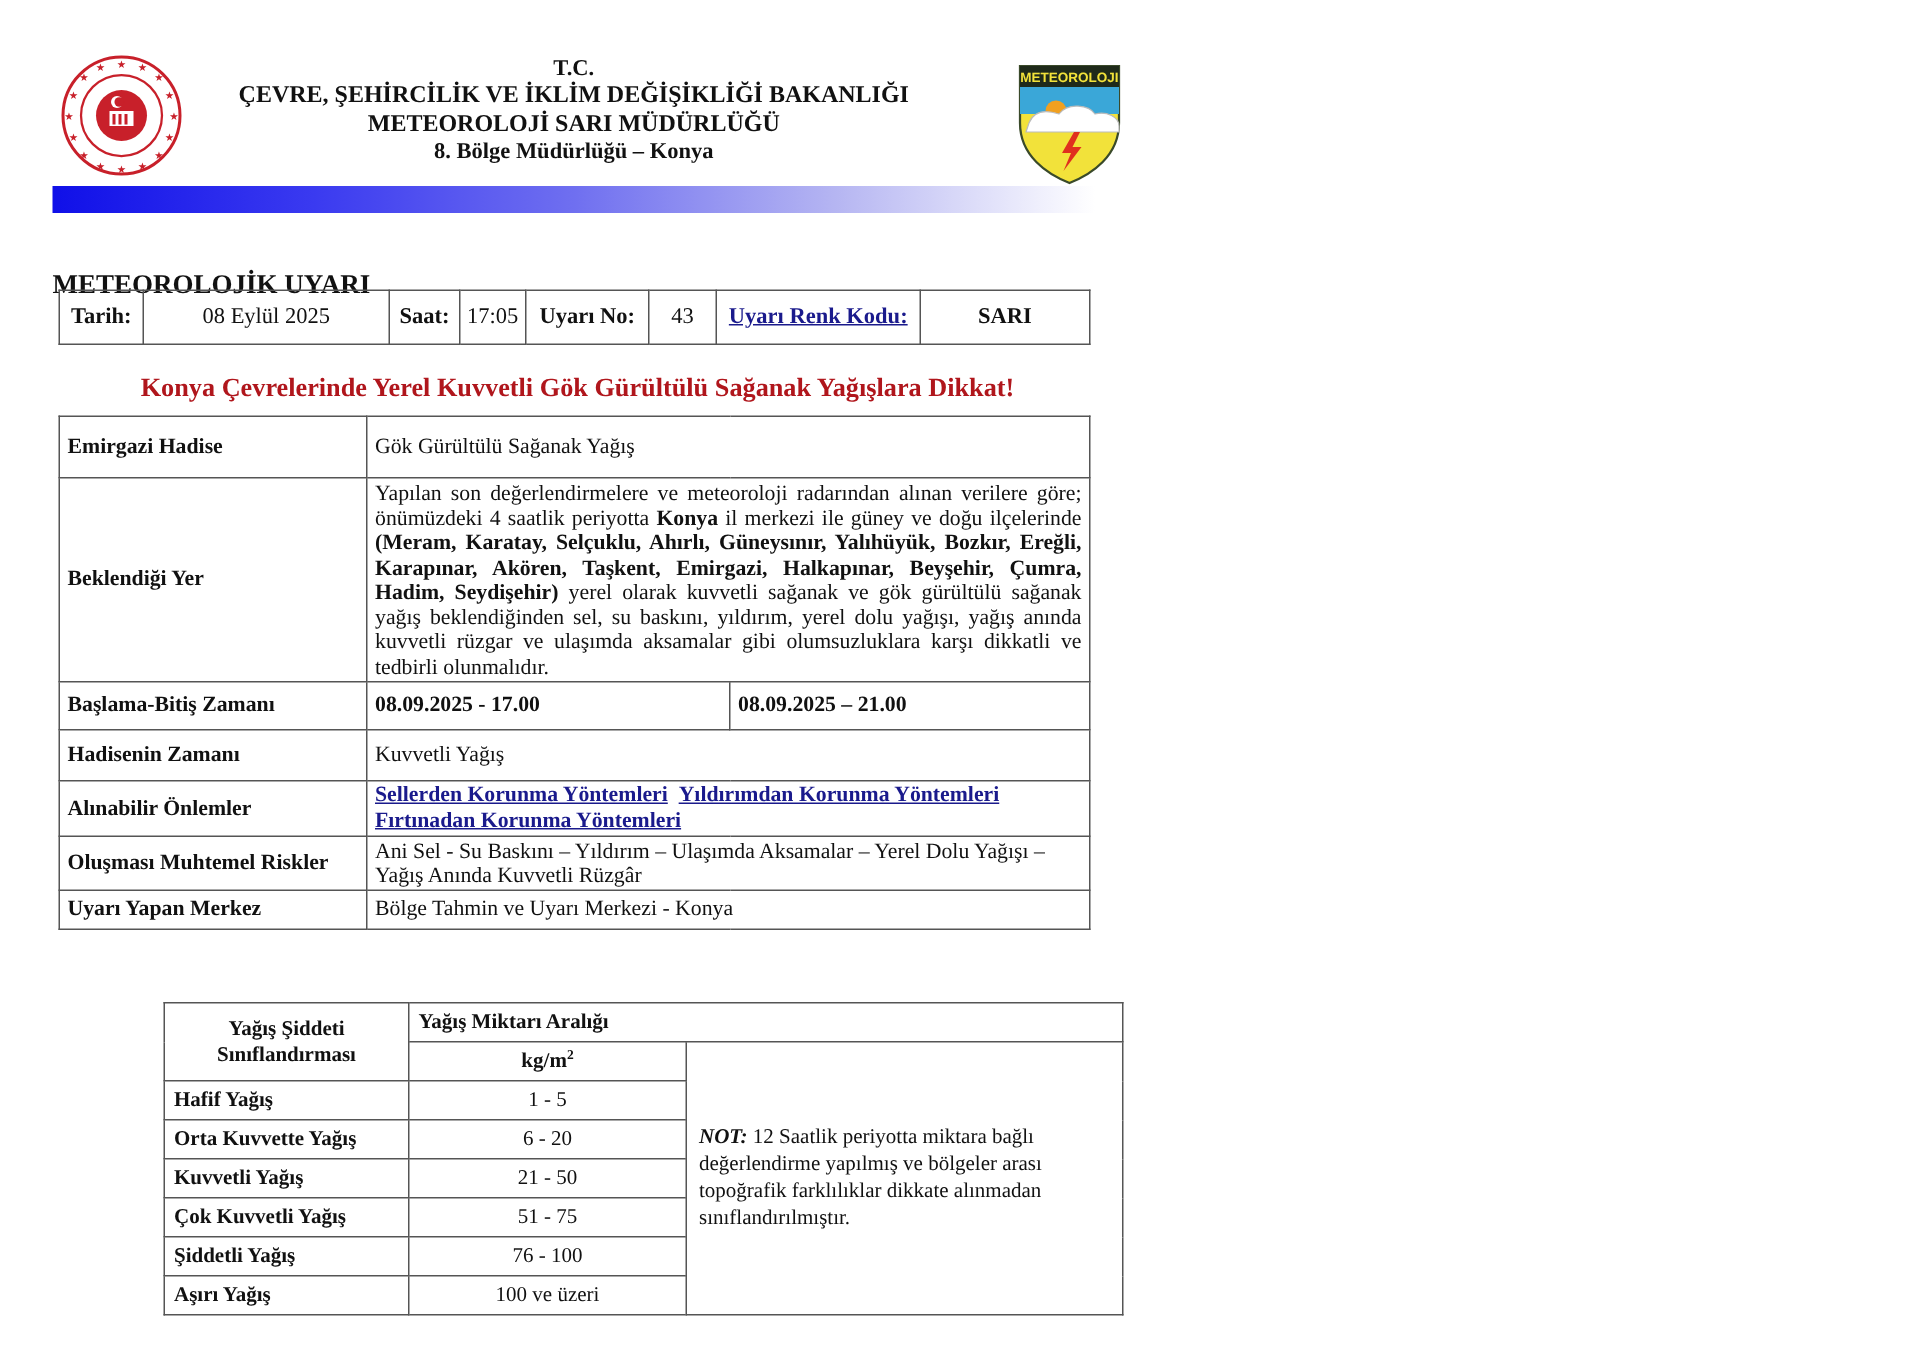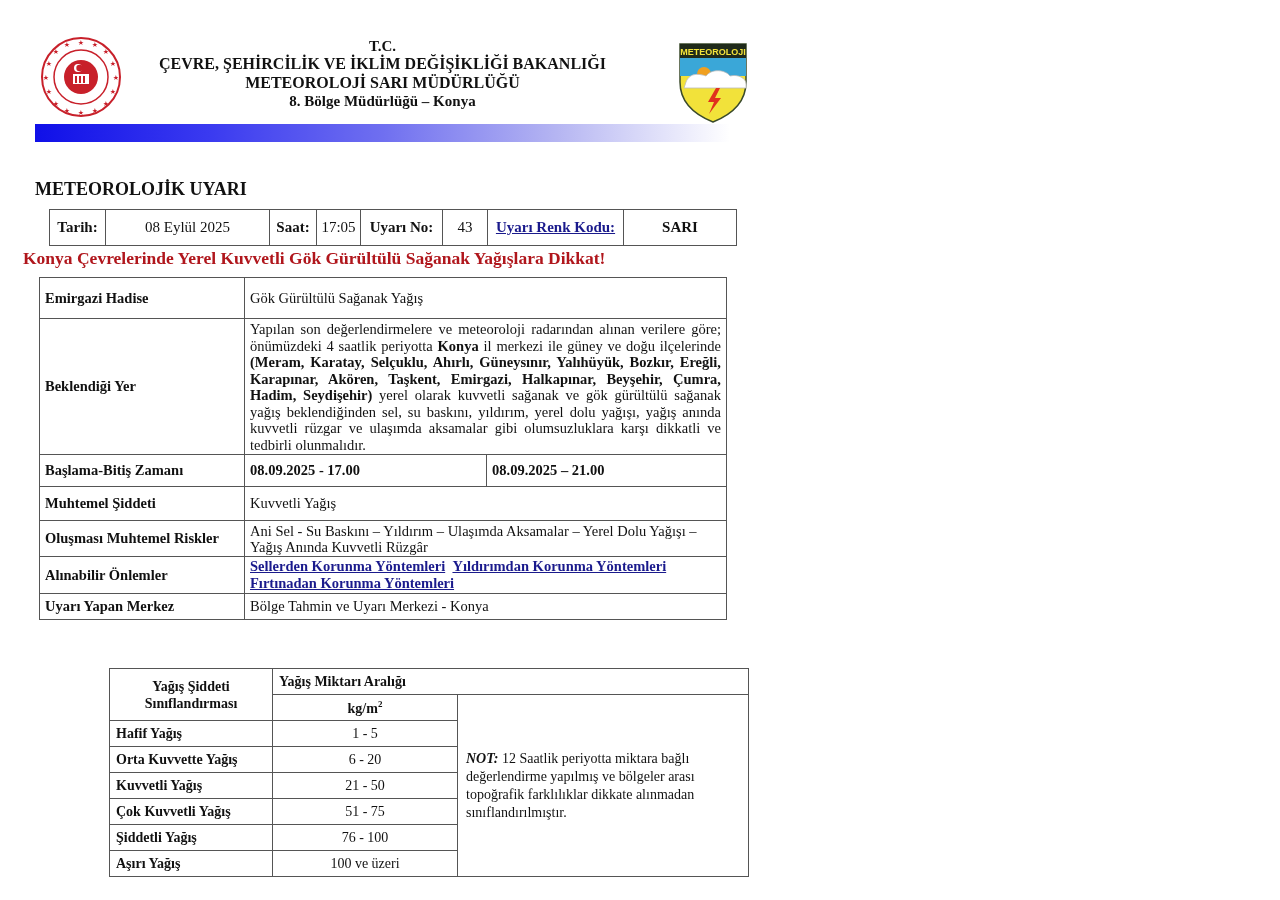"Tarih:" #info-table { left: 49px -> 39px; margin-top: 16px -> none }
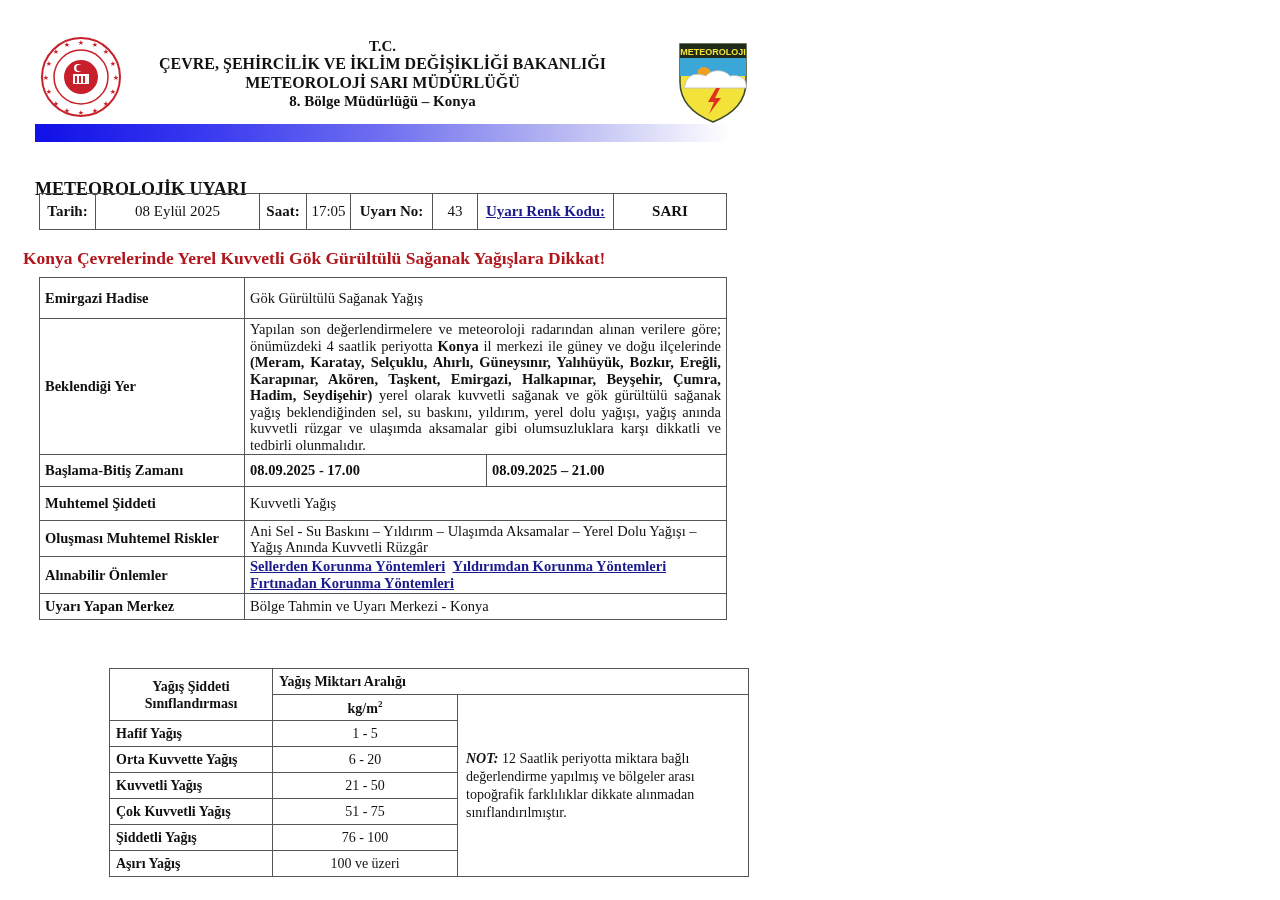"Konya Çevrelerinde Yerel Kuvvetli Gök" #headline { left: 23px -> 35px; text-align: none -> center }
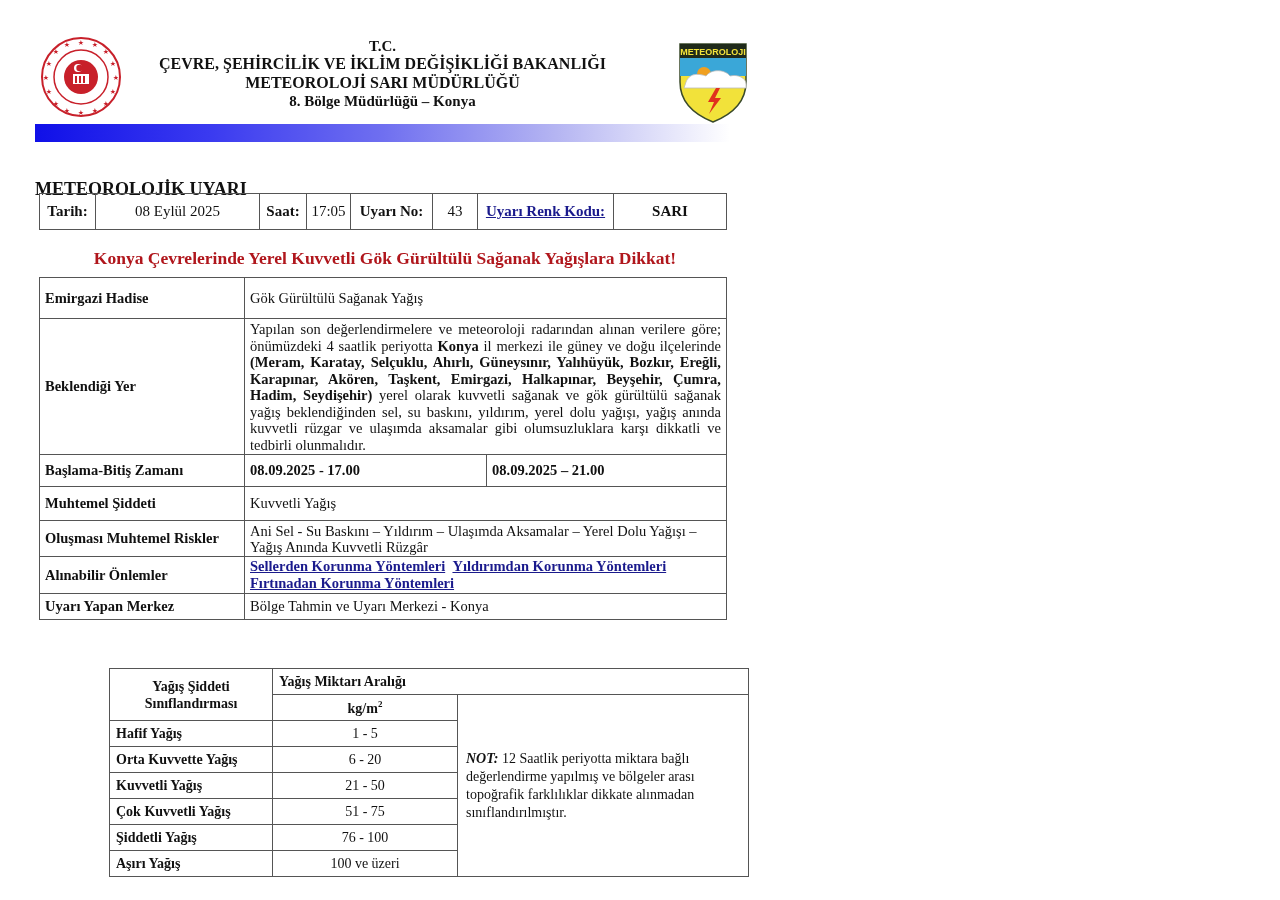"Muhtemel Şiddeti" td.lbl { text: Muhtemel Şiddeti -> Hadisenin Zamanı }
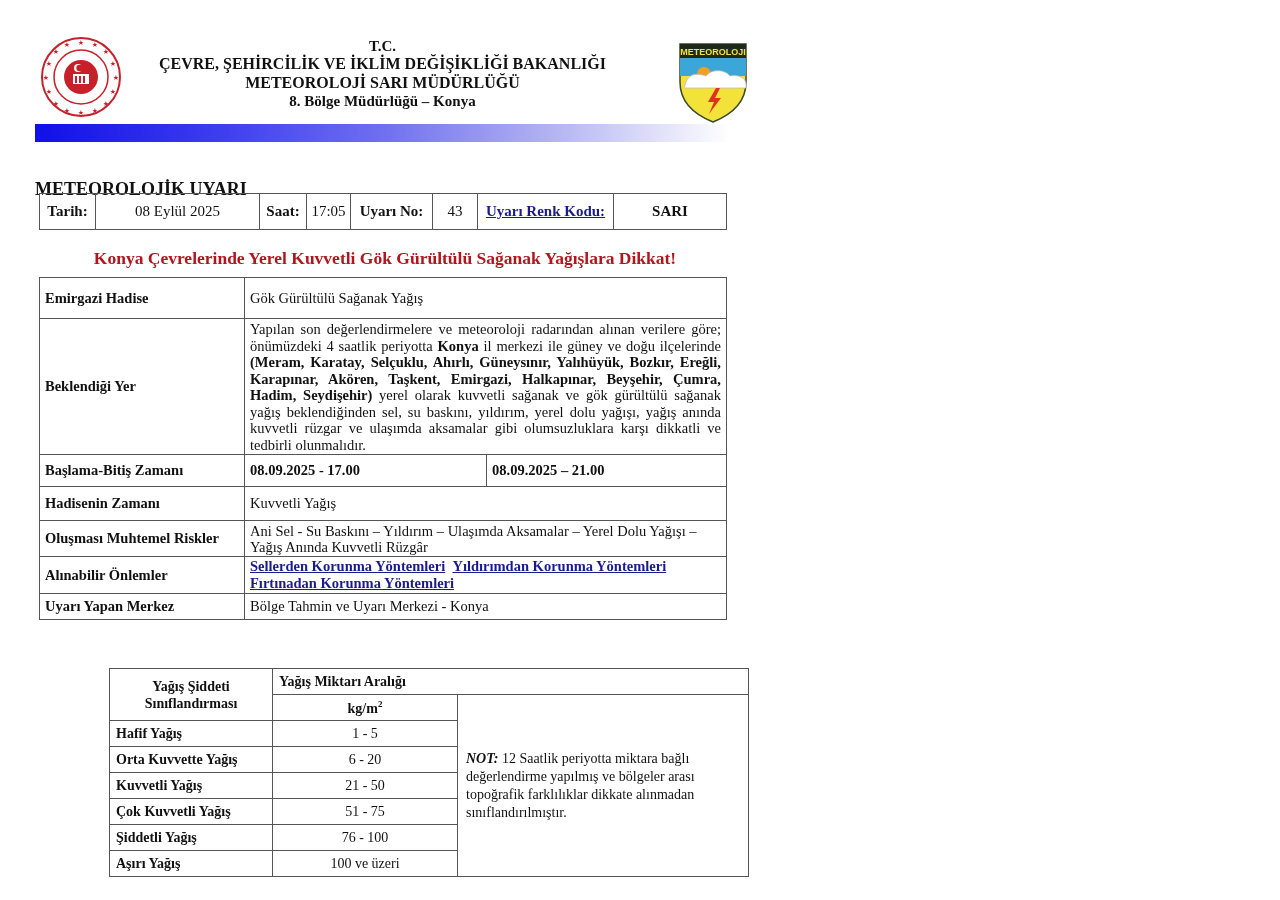"Oluşması Muhtemel Riskler" tr { order: before "Alınabilir Önlemler" -> after "Alınabilir Önlemler" }
